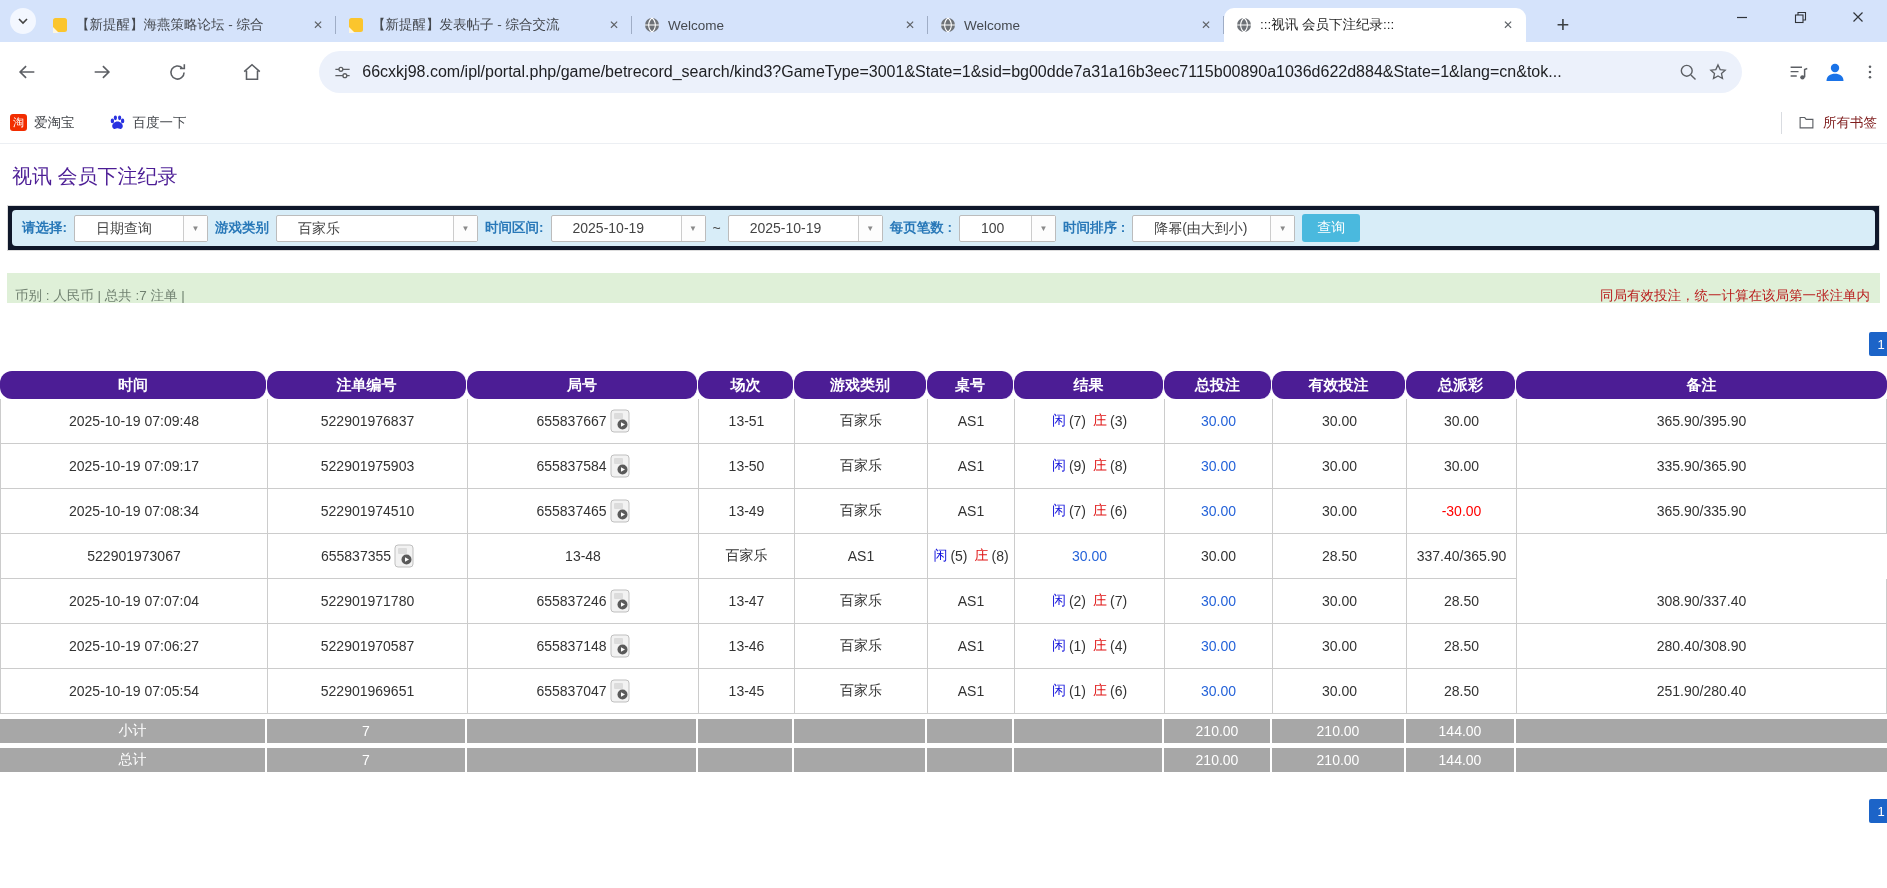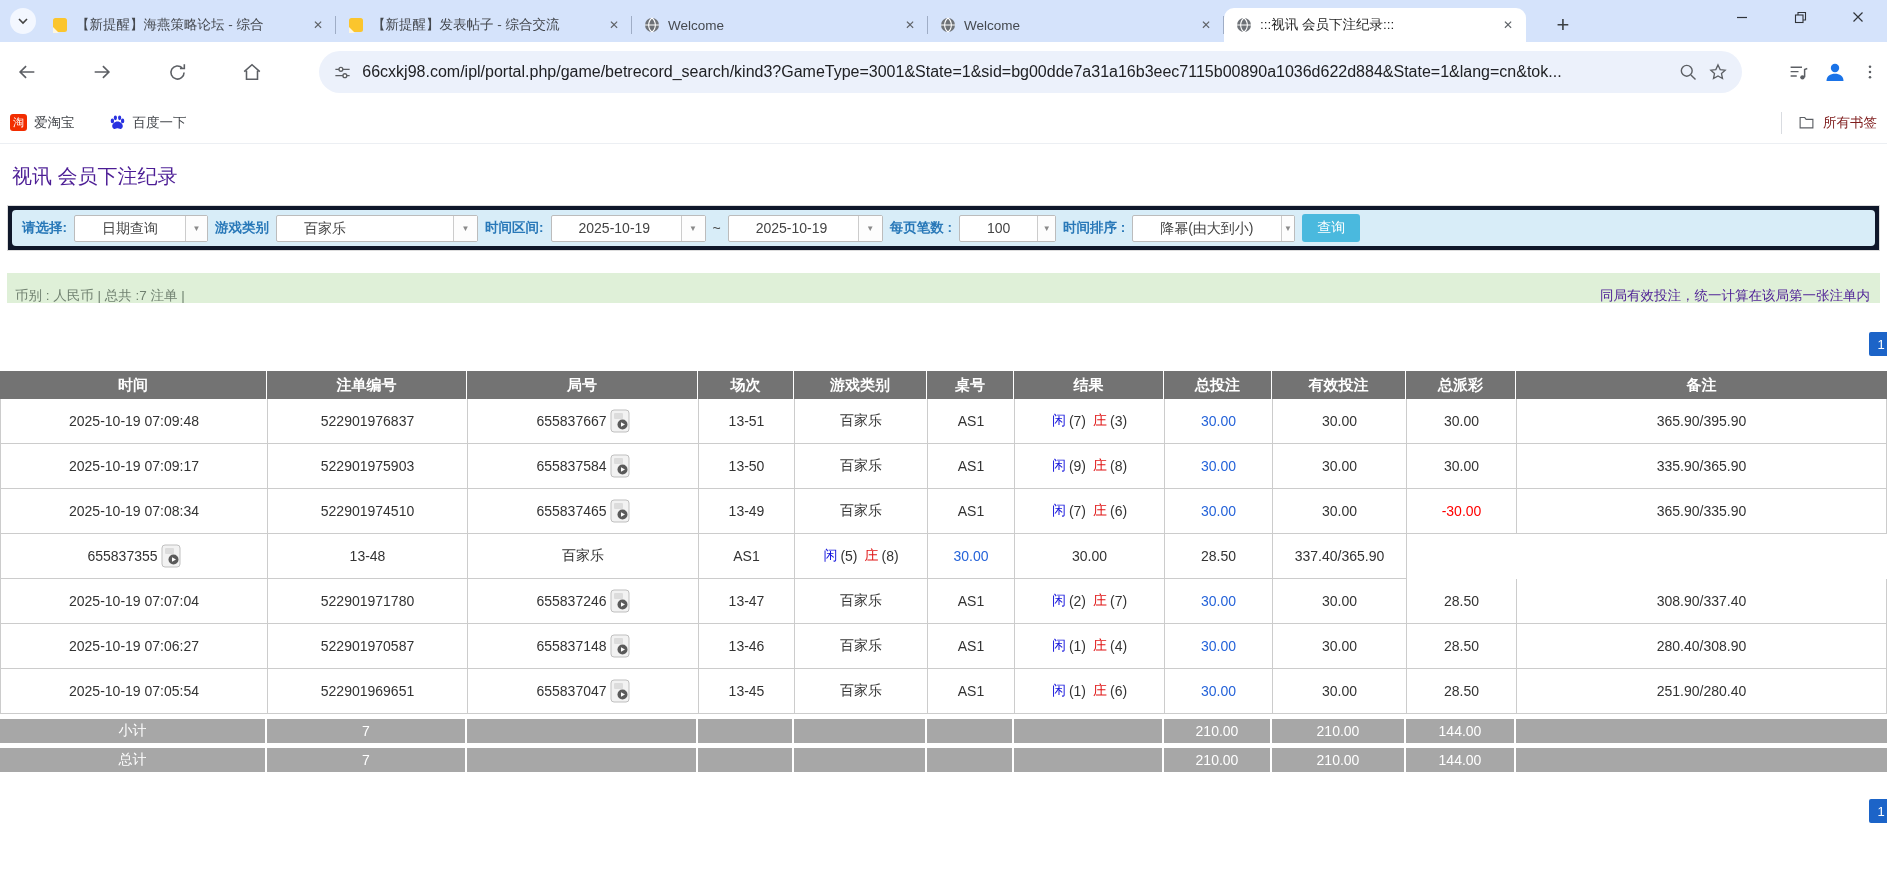"日期查询" .fselect .val { padding: 0 27px -> 0 21px }
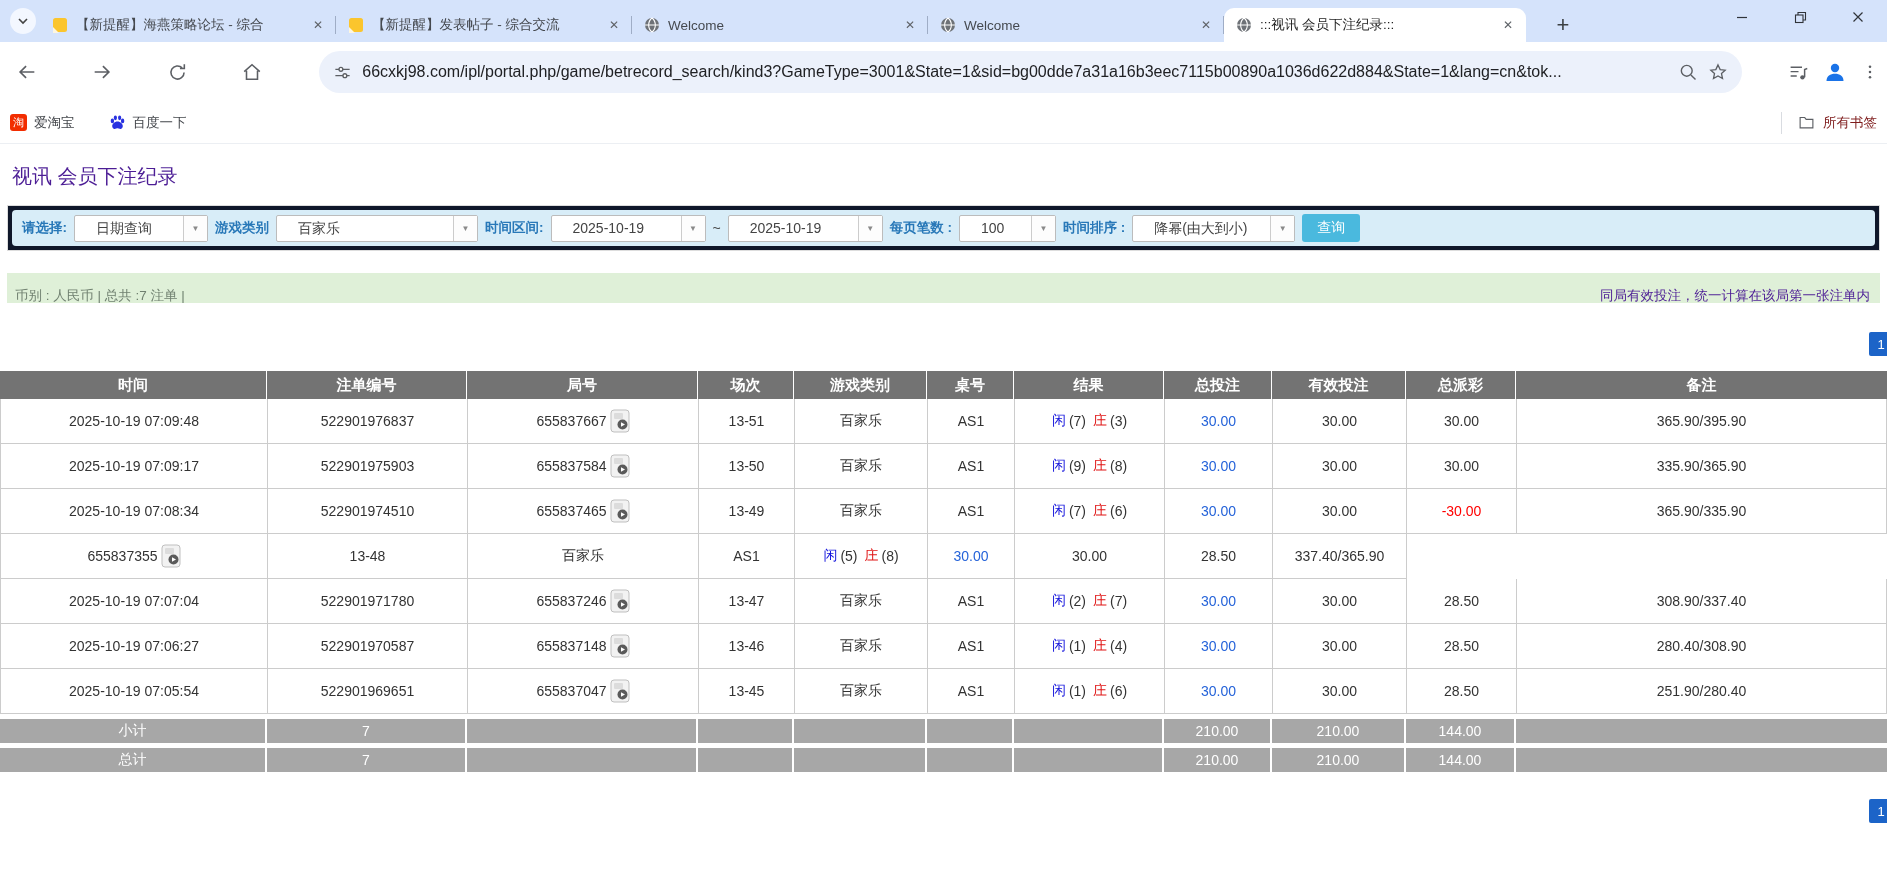"同局有效投注，统一计算在该局第一张注单内" .info-right { color: #4c1d95 -> #b91c1c }
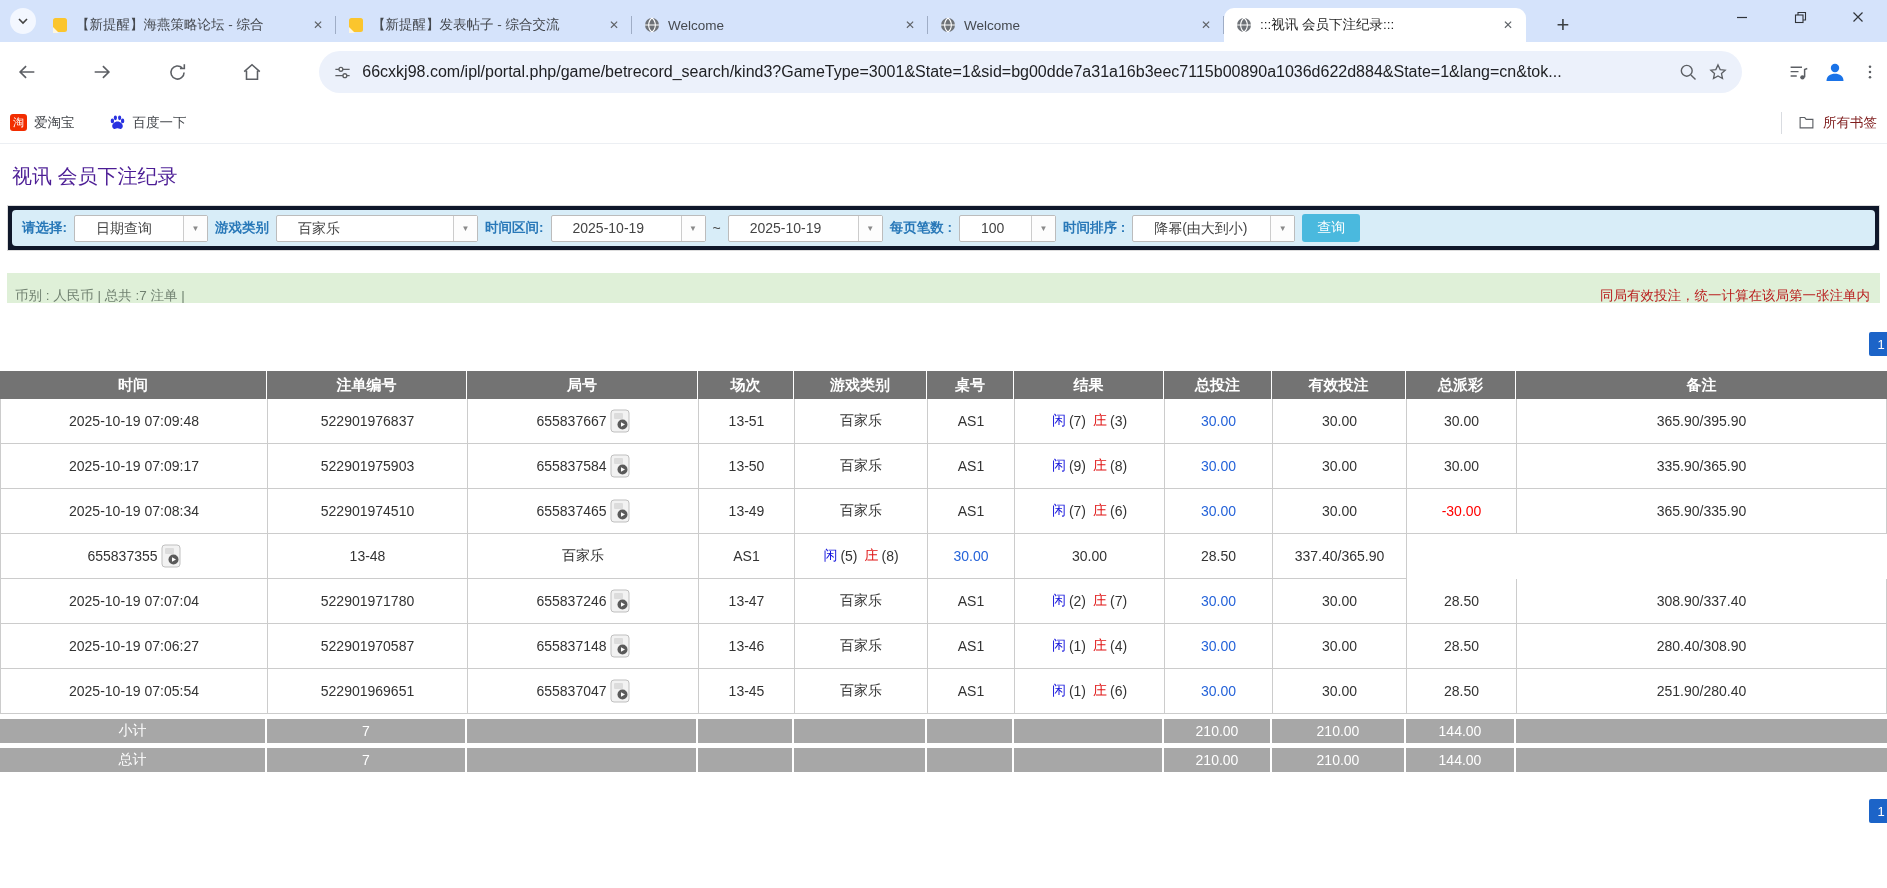"时间" .th { background: #737373 -> #4c1d95; border-radius: none -> 12px }
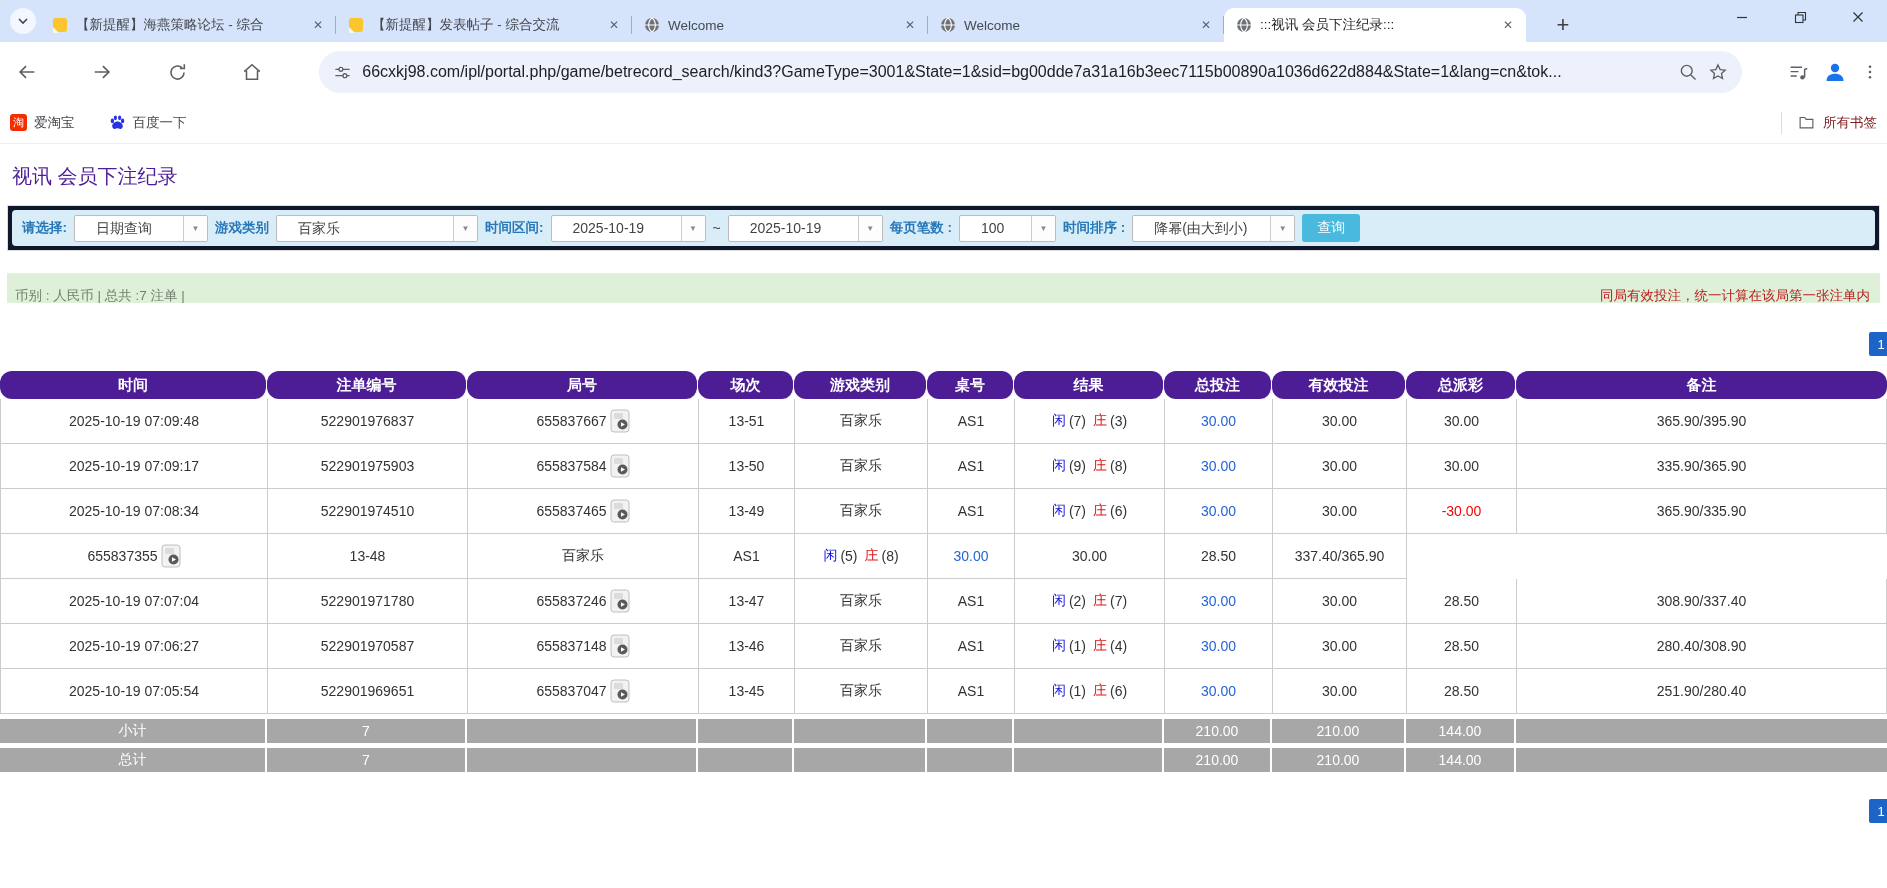"522901973067" div.td { html: none -> <div>522901973067</div> }
